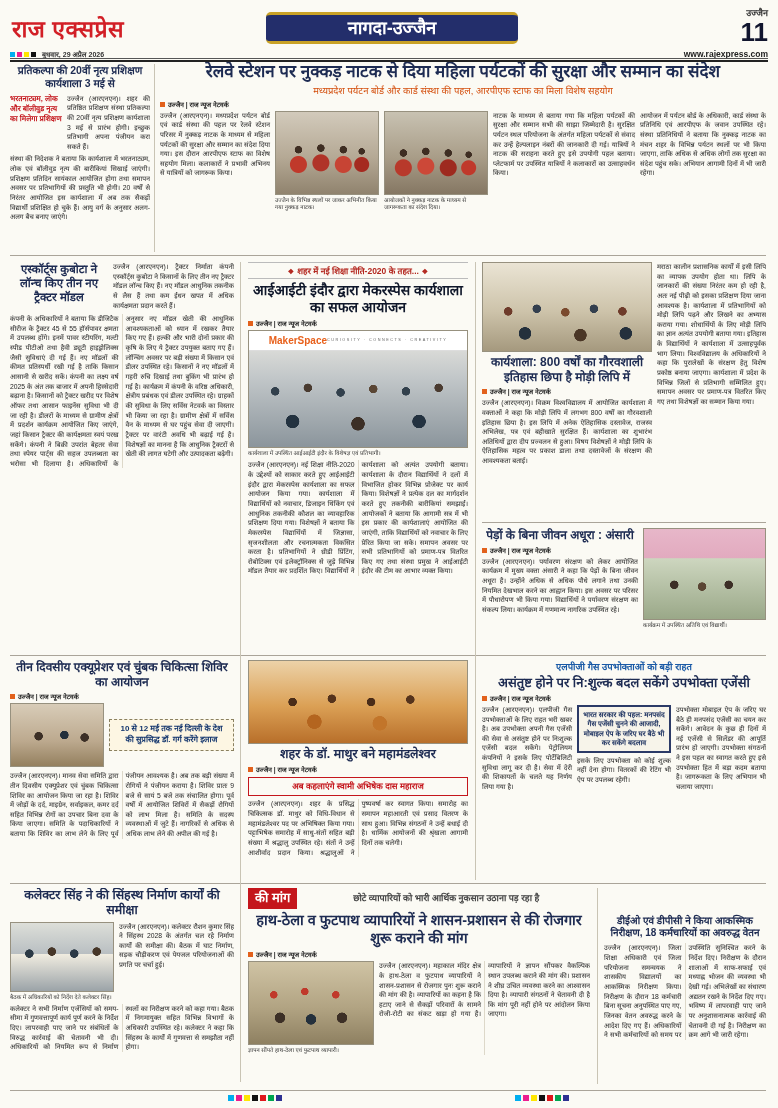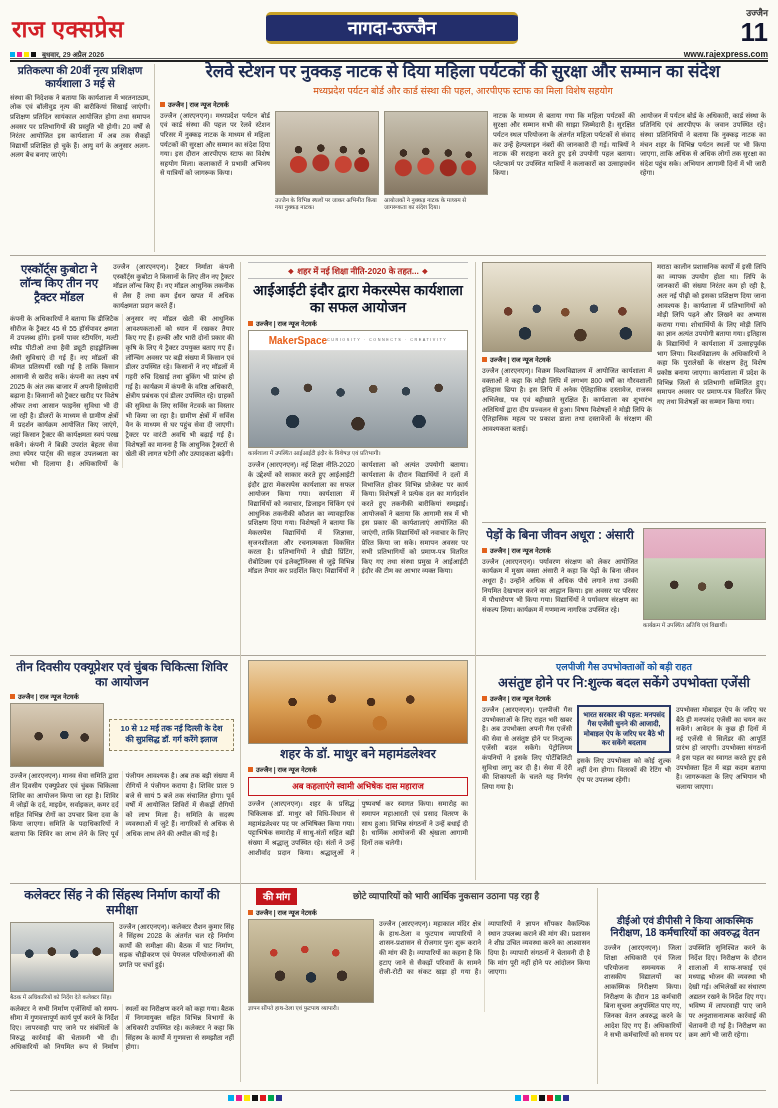"भरतनाट्यम, लोक और बॉलीवुड नृत्य" div.row { html: none -> <div> <div>भरतनाट्यम, लोक और बॉलीवुड नृत्य का मिलेगा प्रशिक्षण</div> <div>उज्जैन (आरएनएन)। शहर की प्रतिष्ठित प्रशिक्षण संस्था प्रतिकल्पा की 20वीं नृत्य प्रशिक्षण कार्यशाला 3 मई से प्रारंभ होगी। इच्छुक प्रतिभागी अपना पंजीयन करा सकते हैं।</div> </div> }
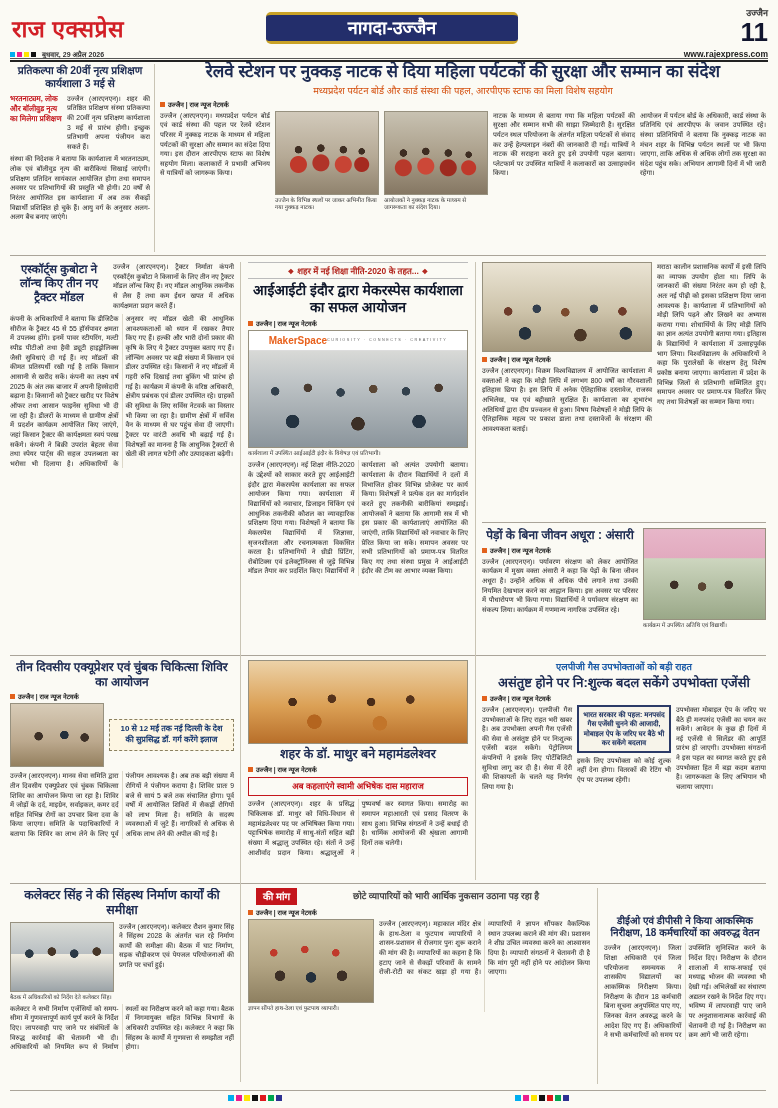"कार्यशाला: 800 वर्षों का गौरवशाली" div.hl { html: none -> <div>कार्यशाला: 800 वर्षों का गौरवशाली इतिहास छिपा है मोड़ी लिपि में</div> }
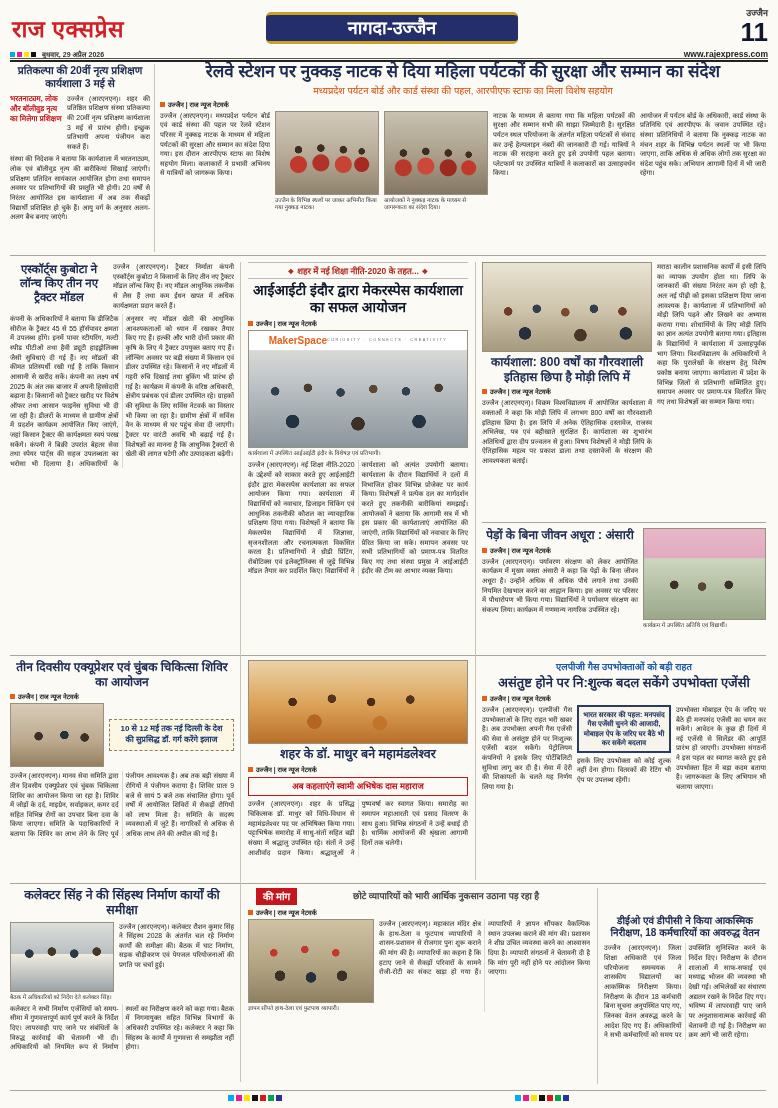"की मांग" .redlabel { font-size: 10px -> 13px; margin-left: 8px -> none }
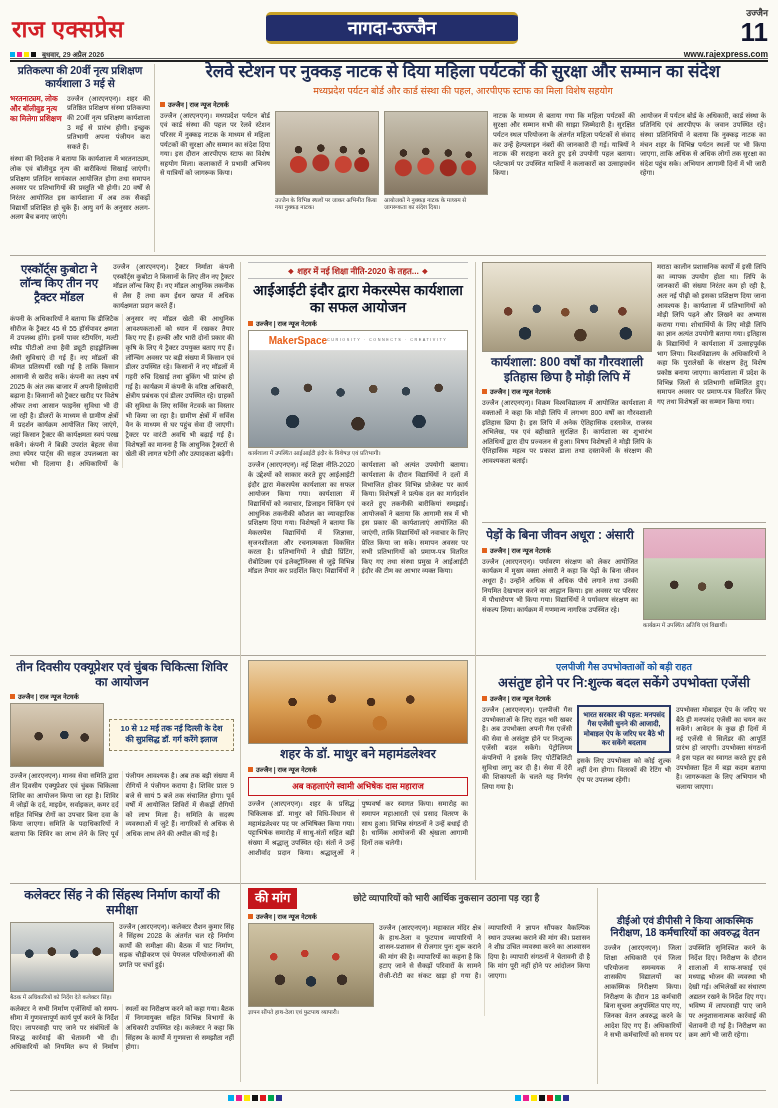"हाथ-ठेला व फुटपाथ व्यापारियों ने" div.hl { html: none -> <div>हाथ-ठेला व फुटपाथ व्यापारियों ने शासन-प्रशासन से की रोजगार शुरू कराने की मांग</div> }
